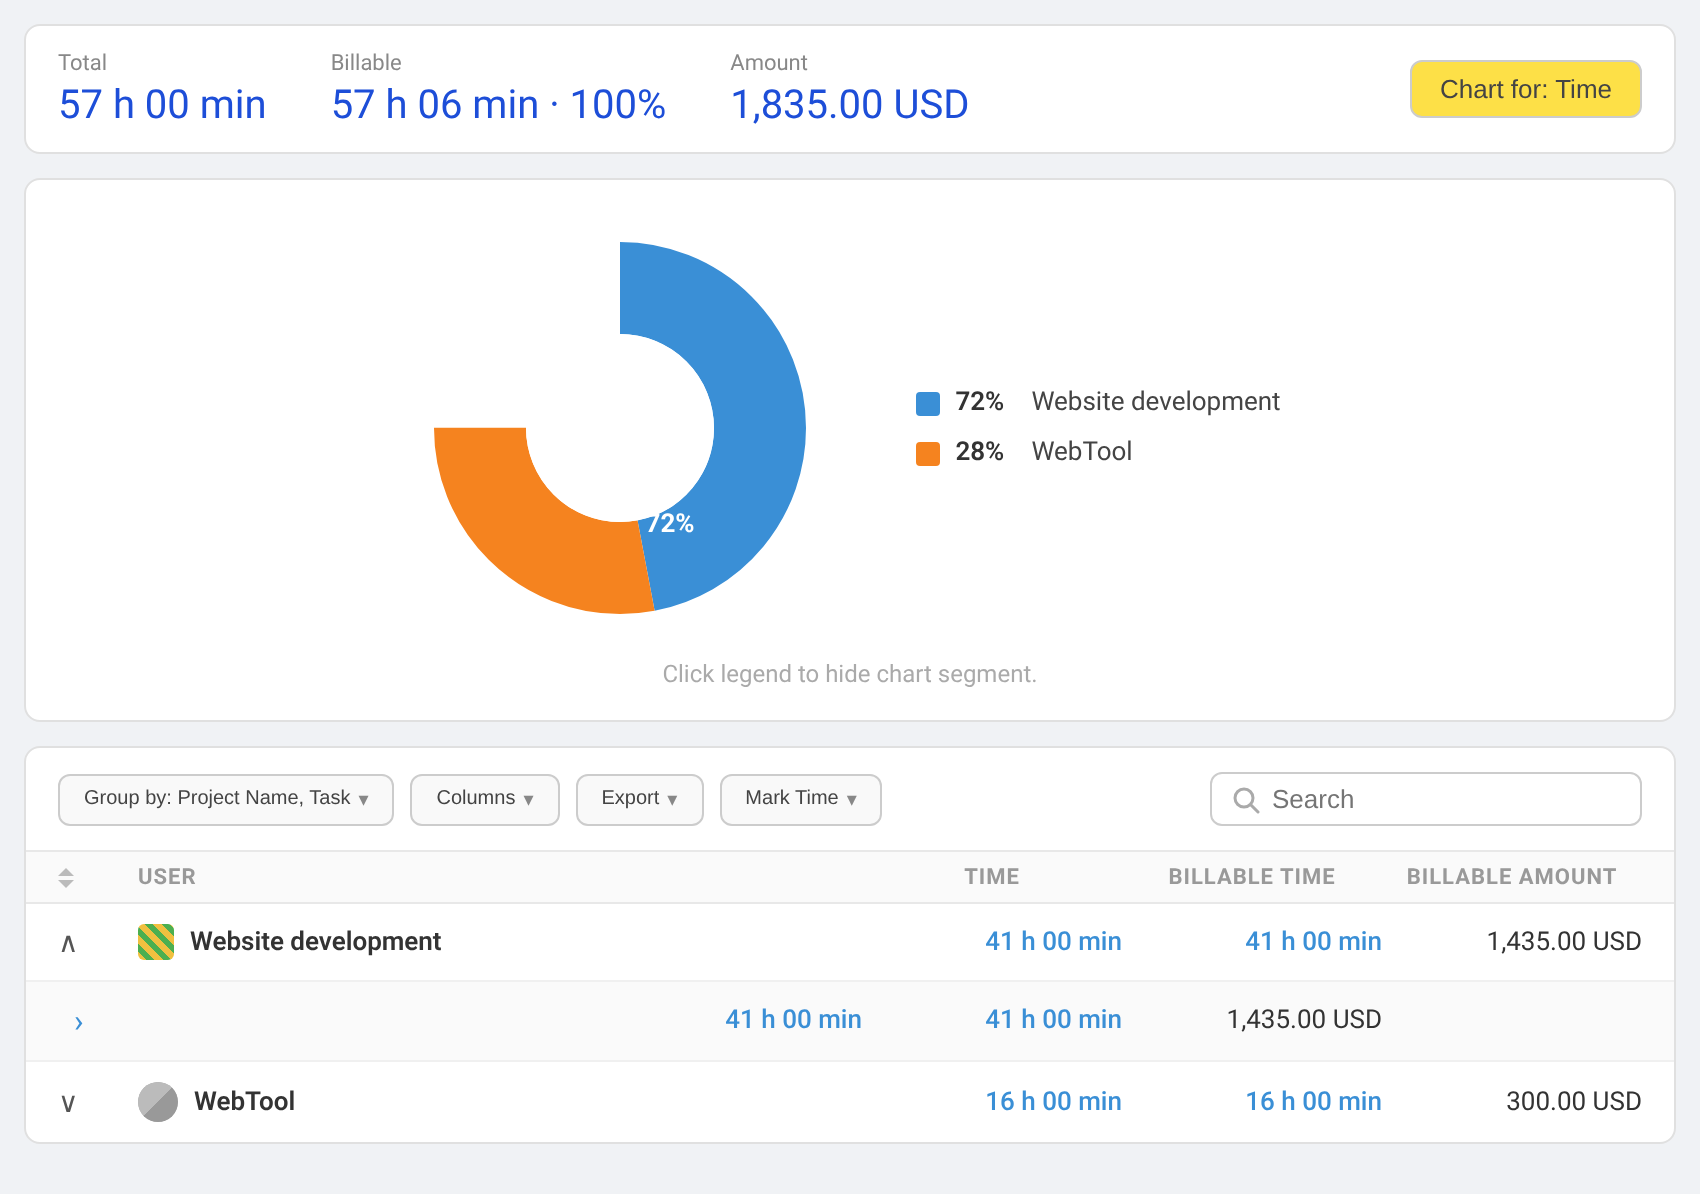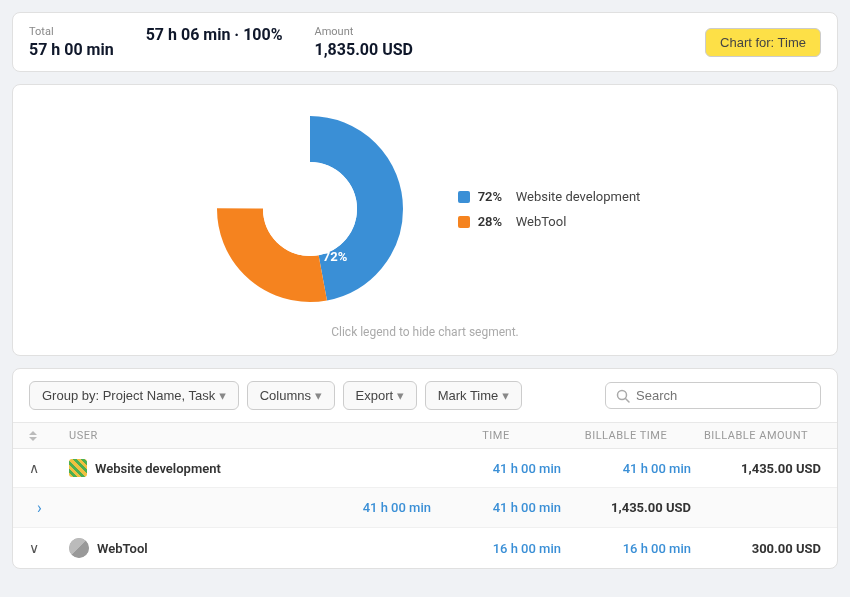"Billable" span.stat-label { html: none -> <span>Billable</span> }
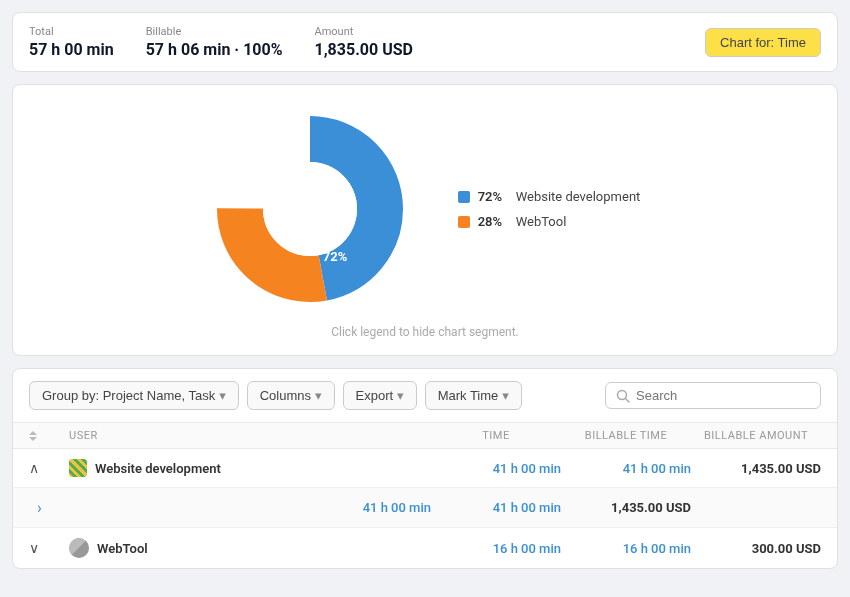"57 h 00 min" .stat-value { color: #0f172a -> #1d4ed8; font-size: 16px -> 20px; font-weight: 700 -> 400 }
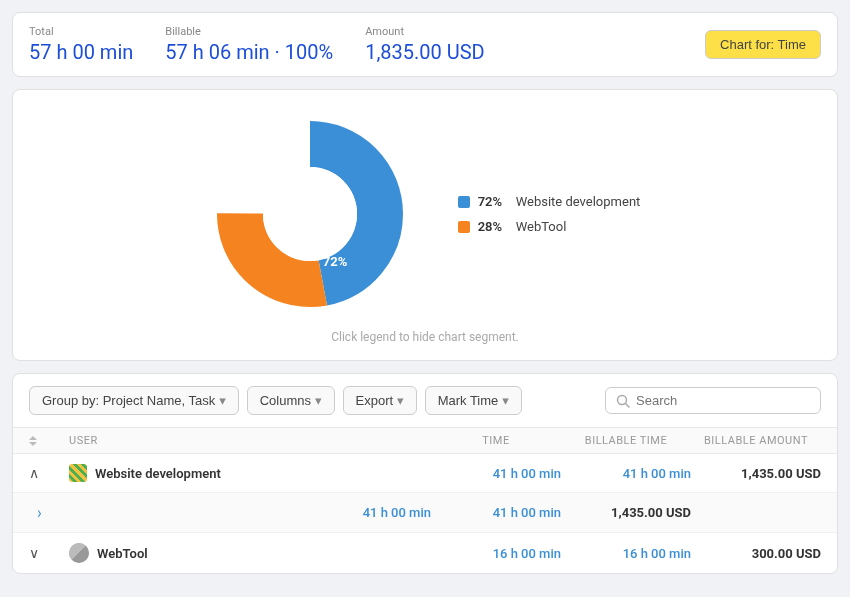"Group by: Project Name, Task" .toolbar-btn { font-size: 13px -> 10px }
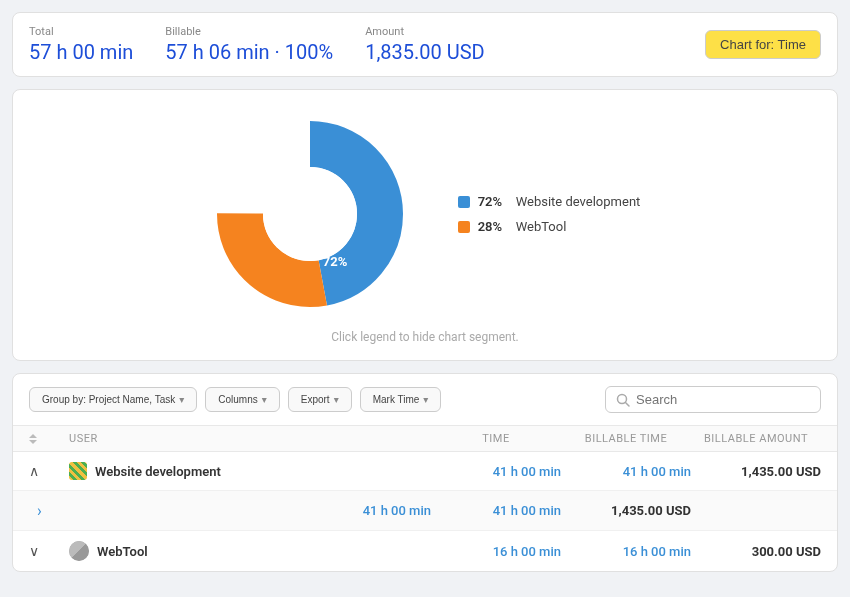"USER" .th { font-weight: 400 -> 700 }
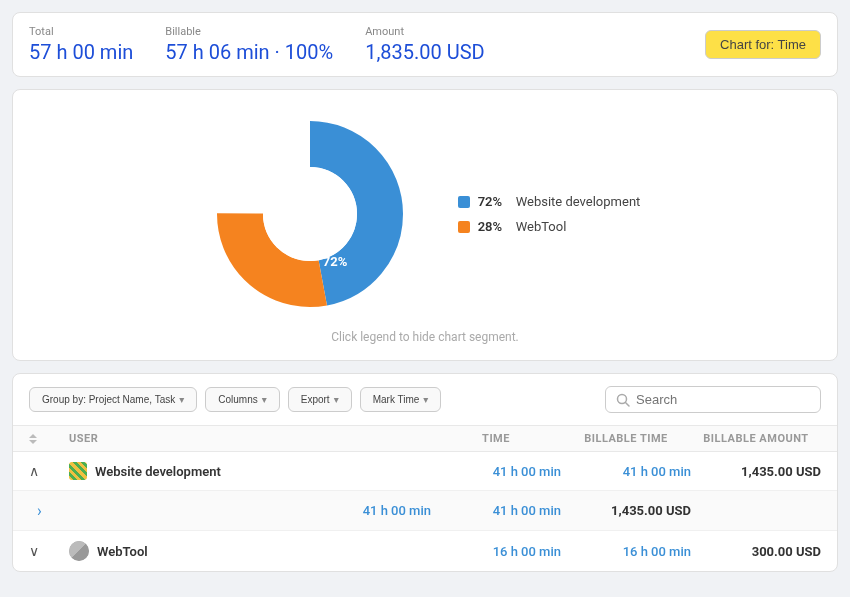"1,435.00 USD" .row-amount { font-weight: 700 -> 400 }
